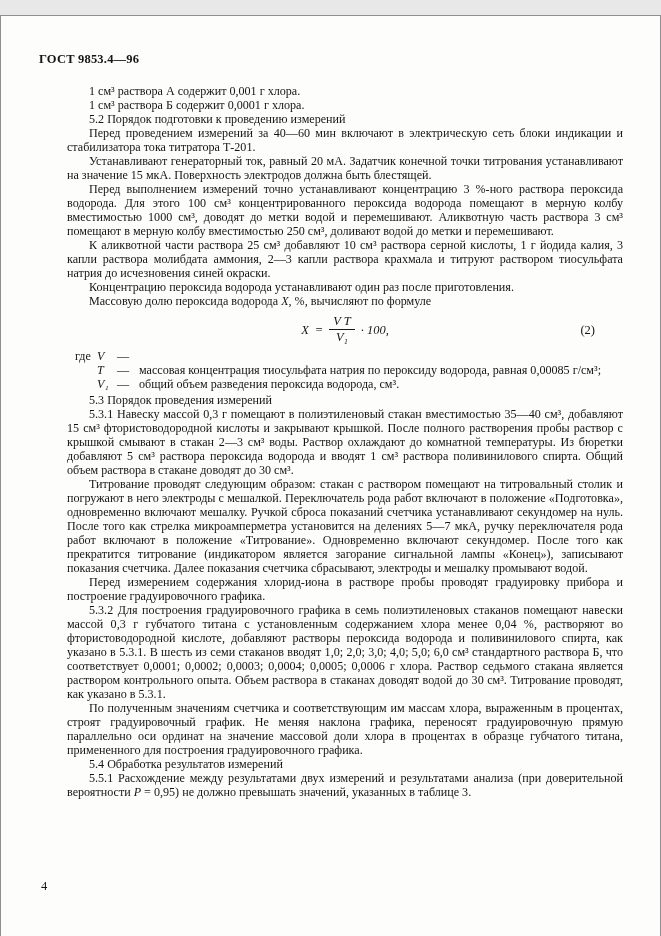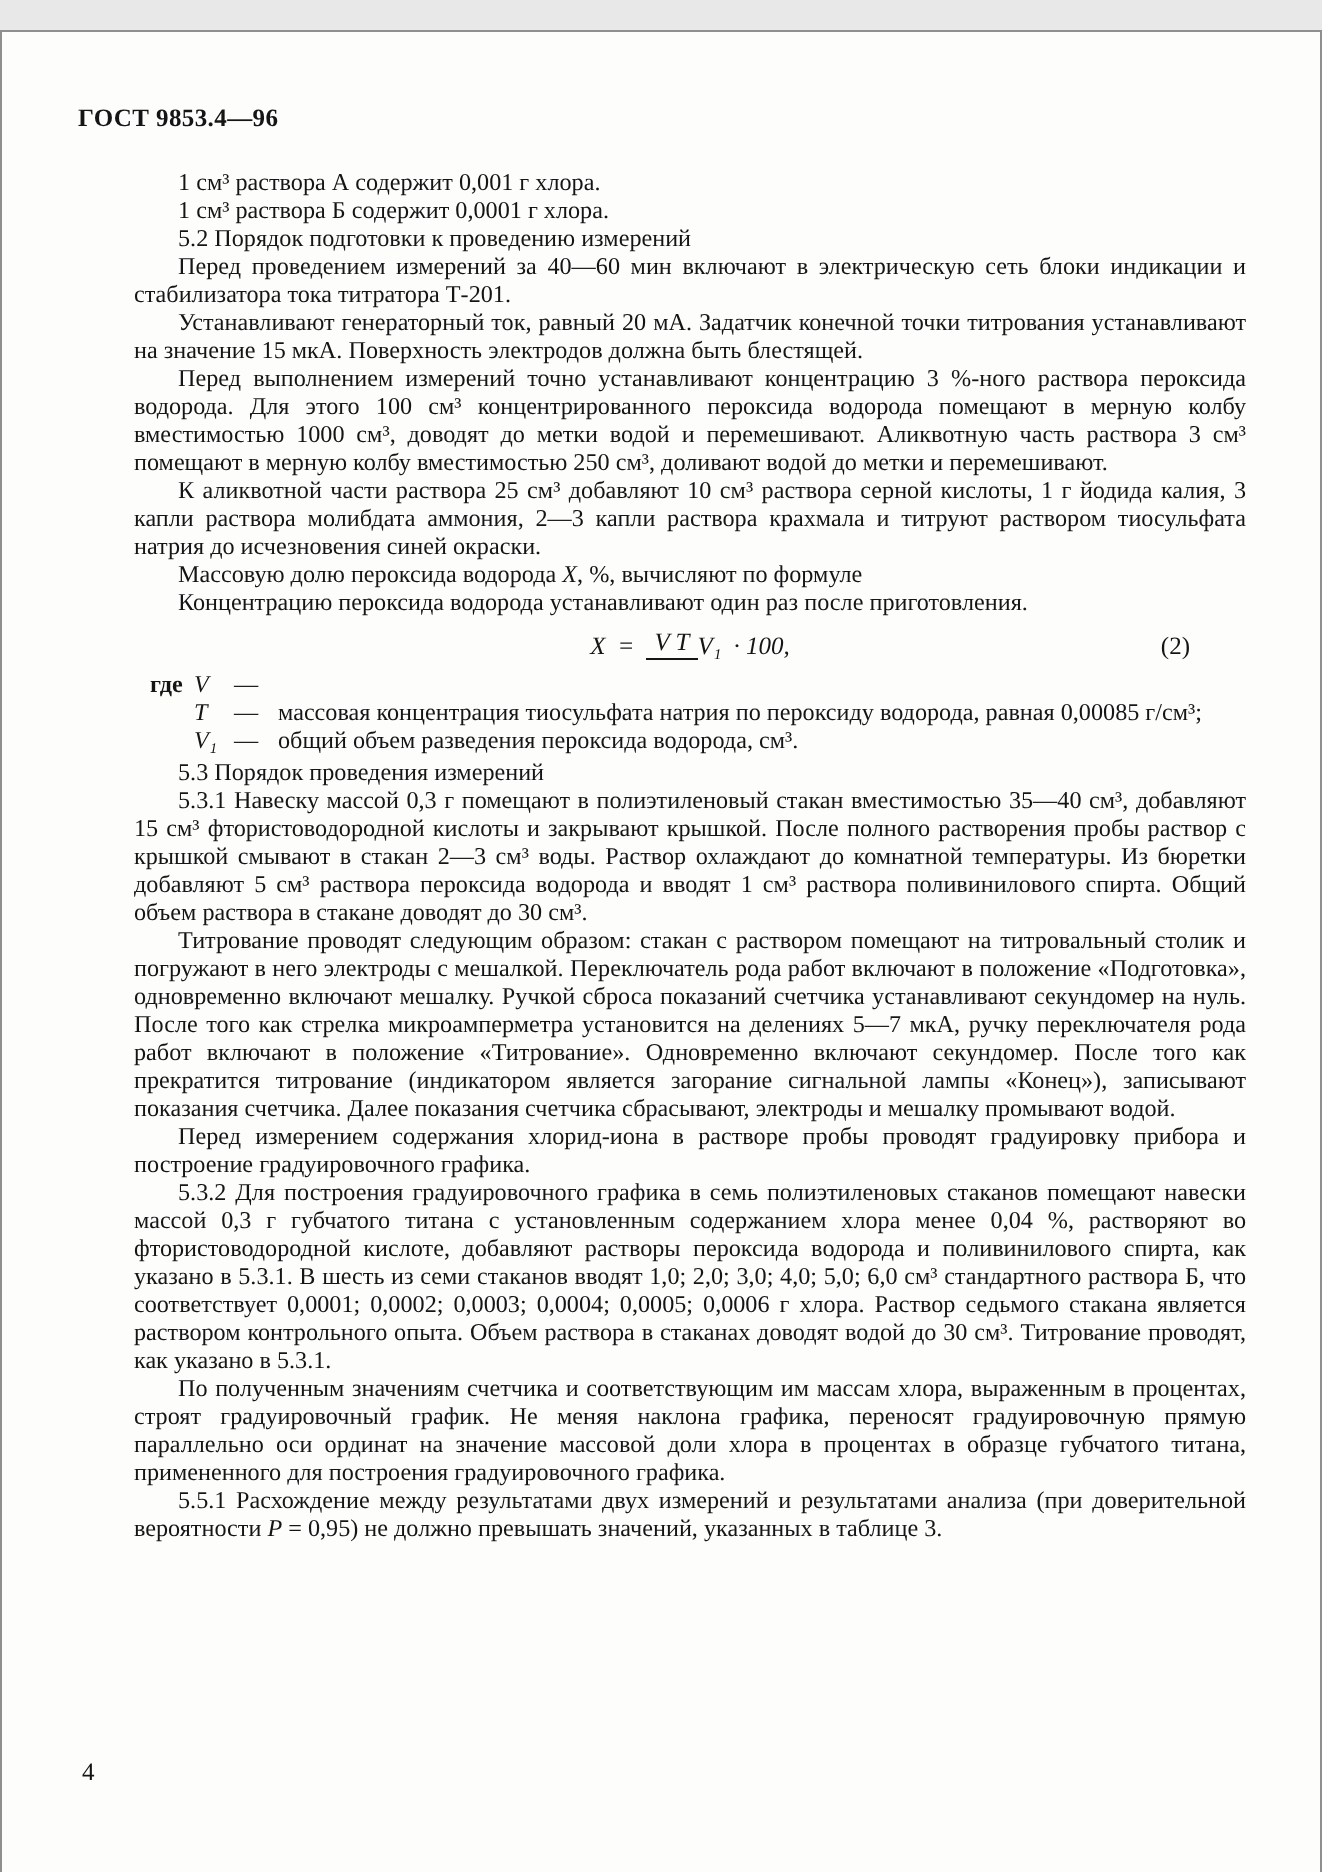"Массовую долю пероксида водорода X," p.para { order: before "Концентрацию пероксида водорода" -> after "Концентрацию пероксида водорода" }
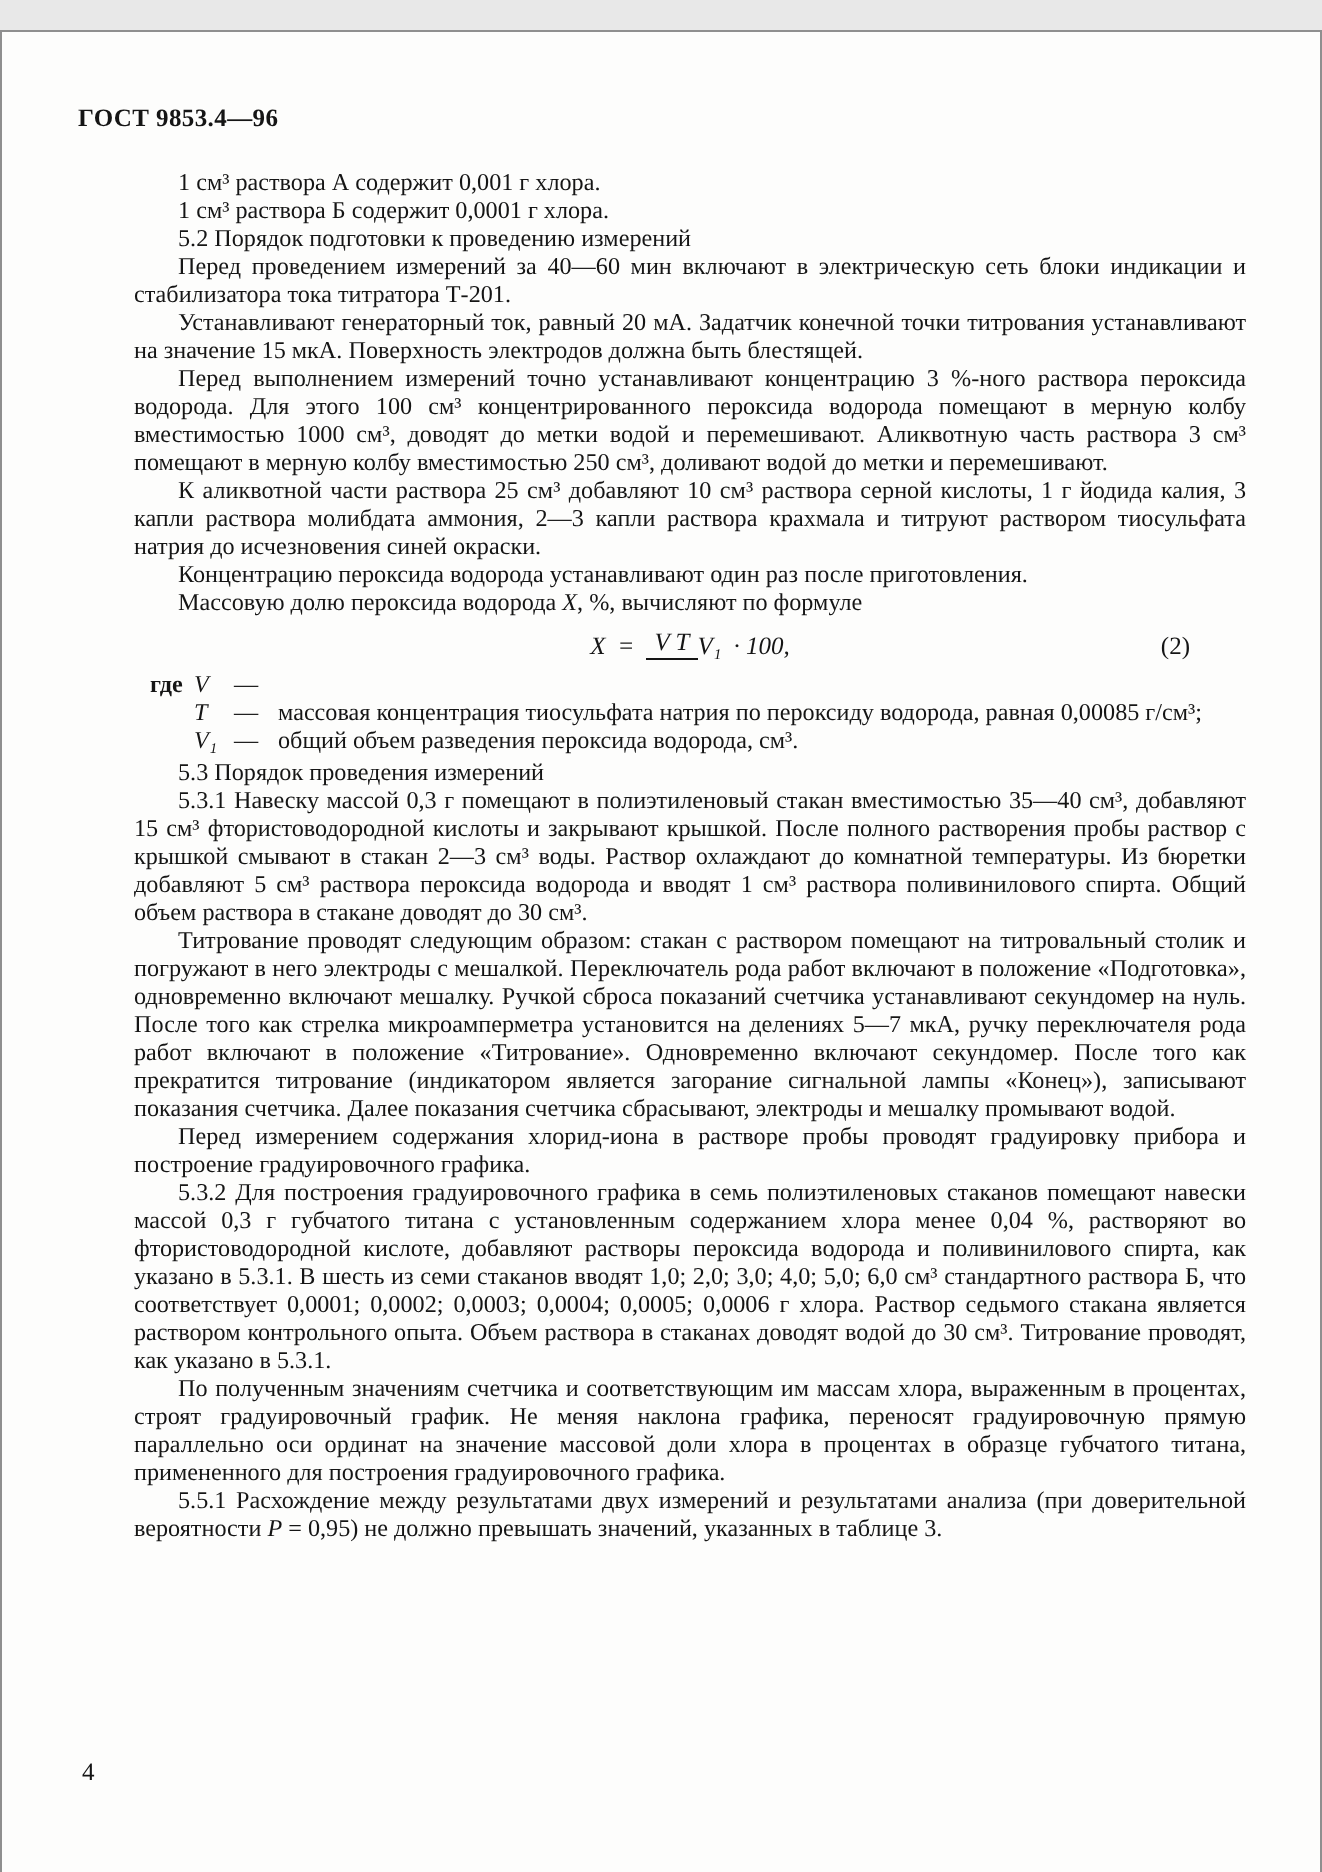"V Т" .fraction { flex-direction: row -> column }
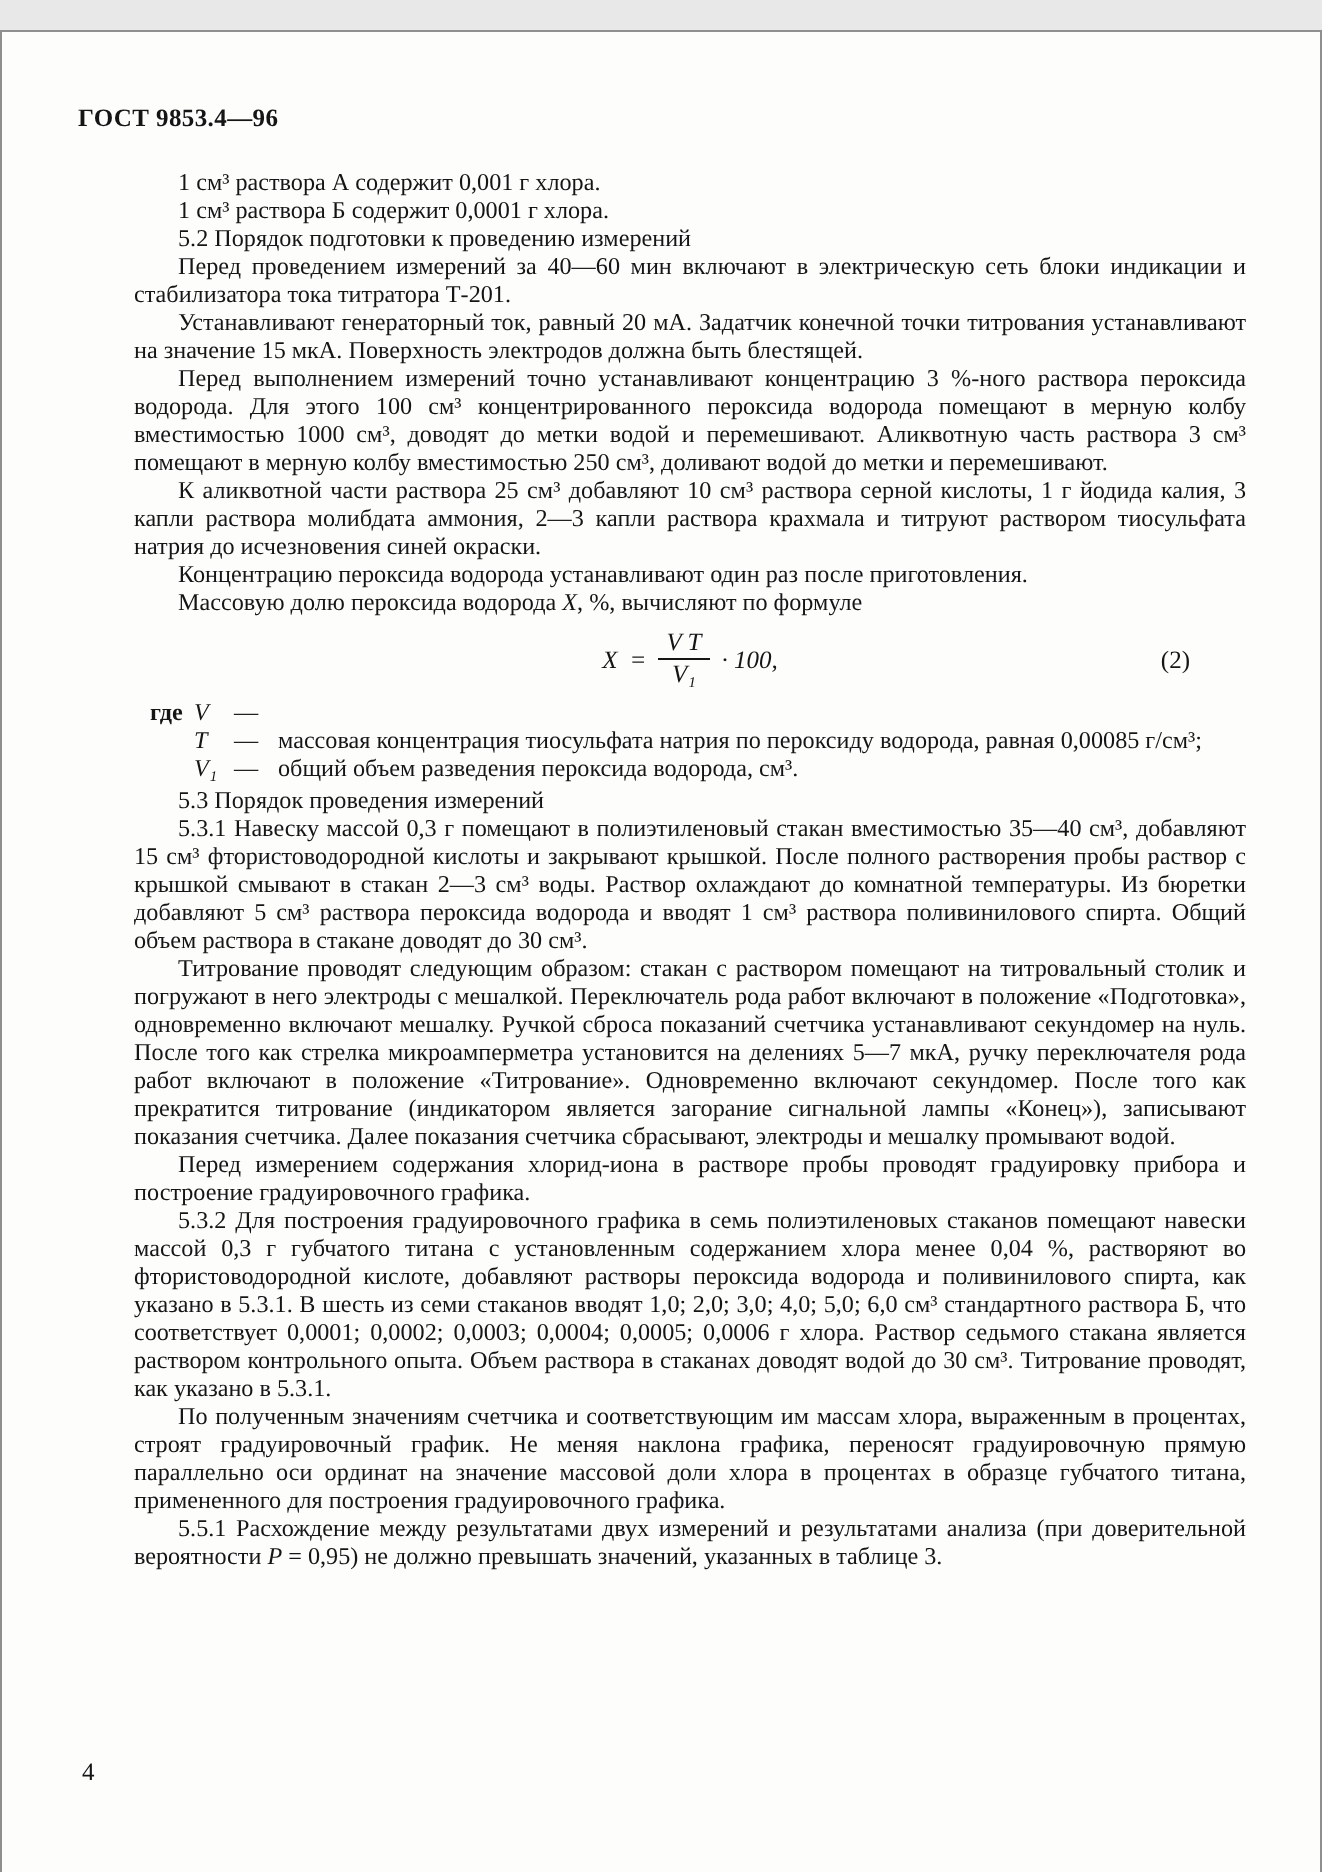"где" .w-prefix { font-weight: bold -> none }
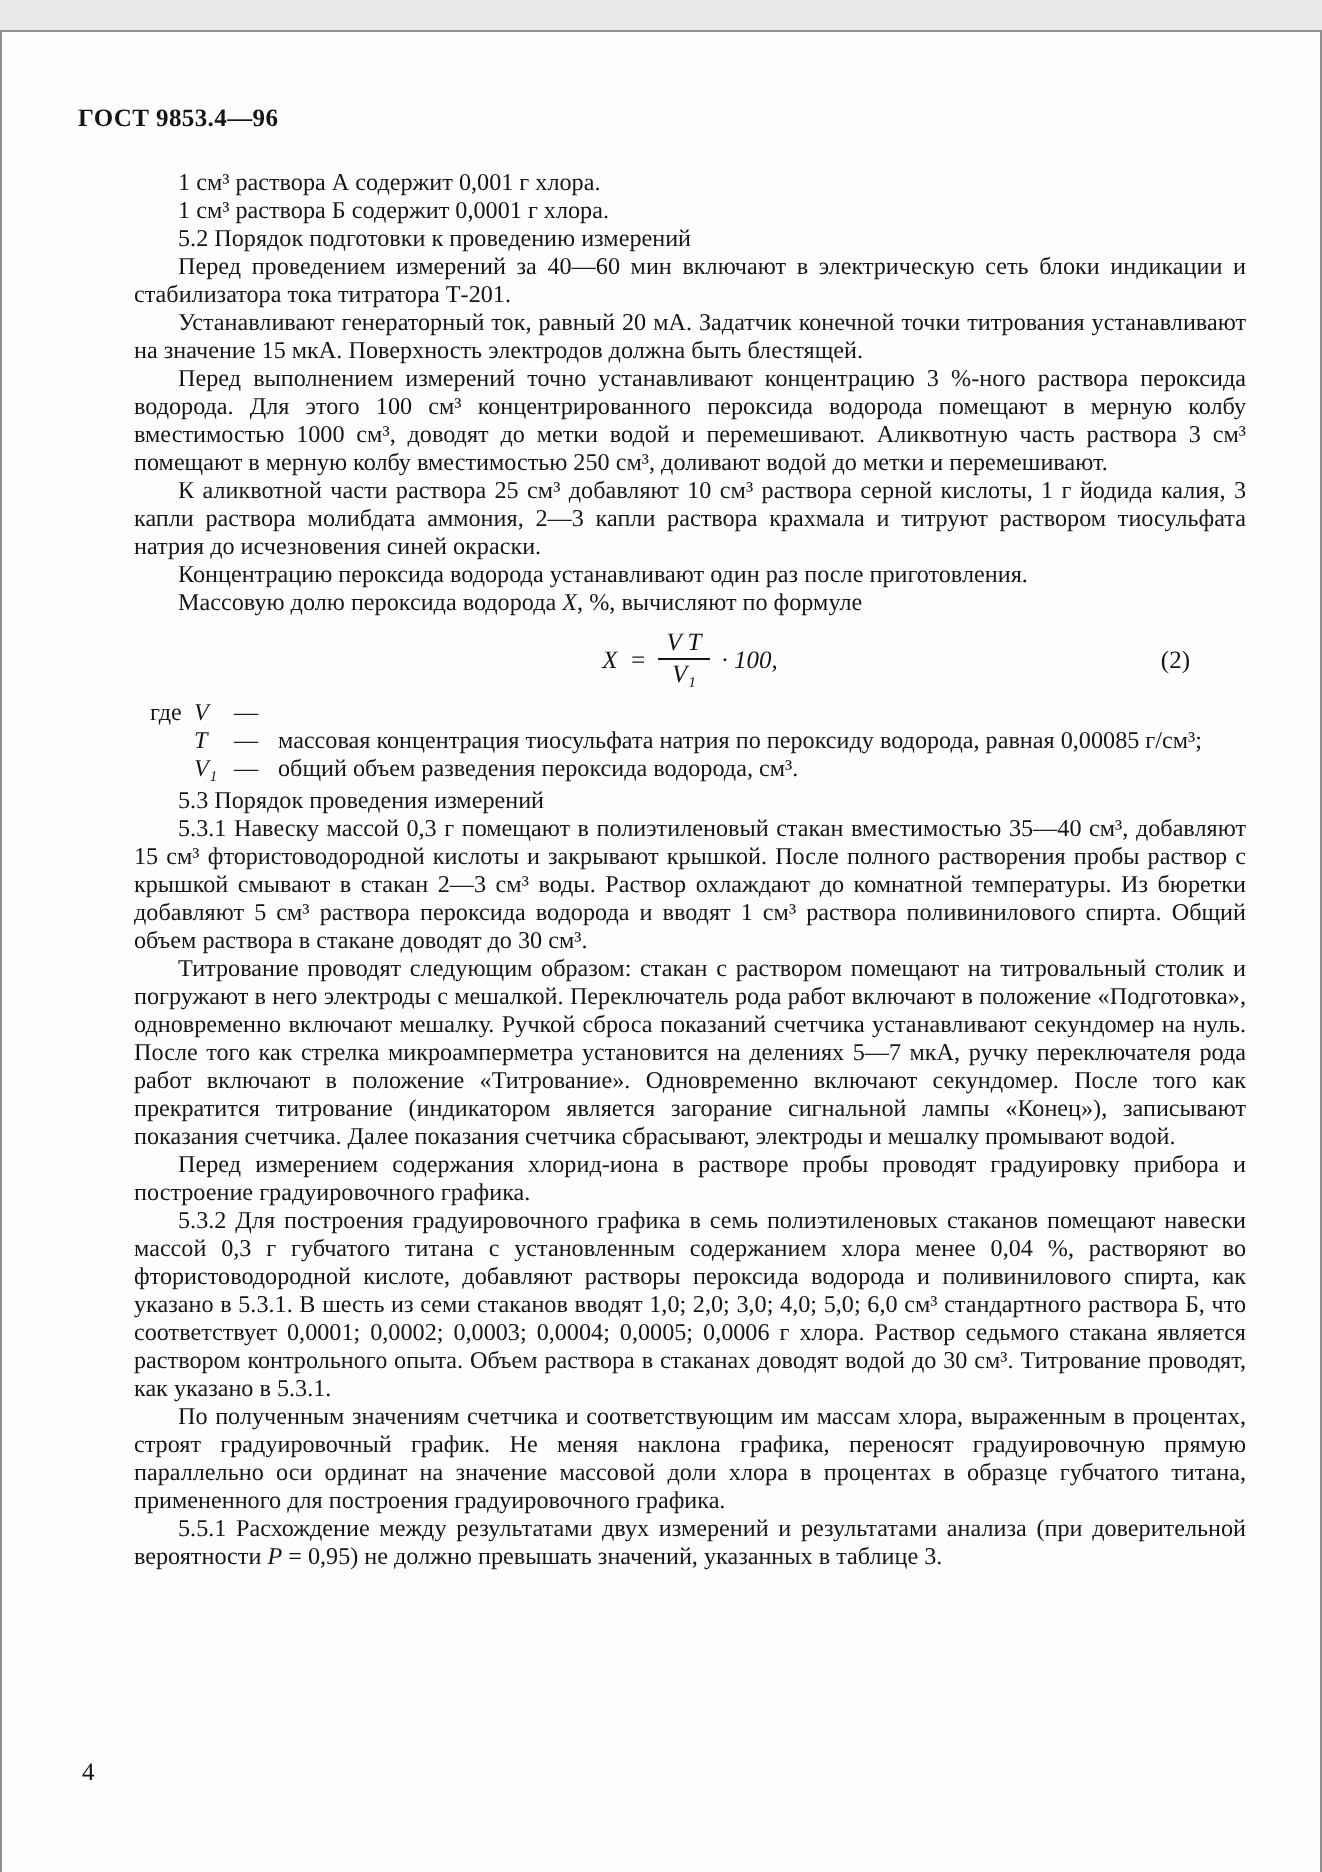"5.4 Обработка результатов измерений" p.heading { html: none -> <p>5.4 Обработка результатов измерений</p> }
